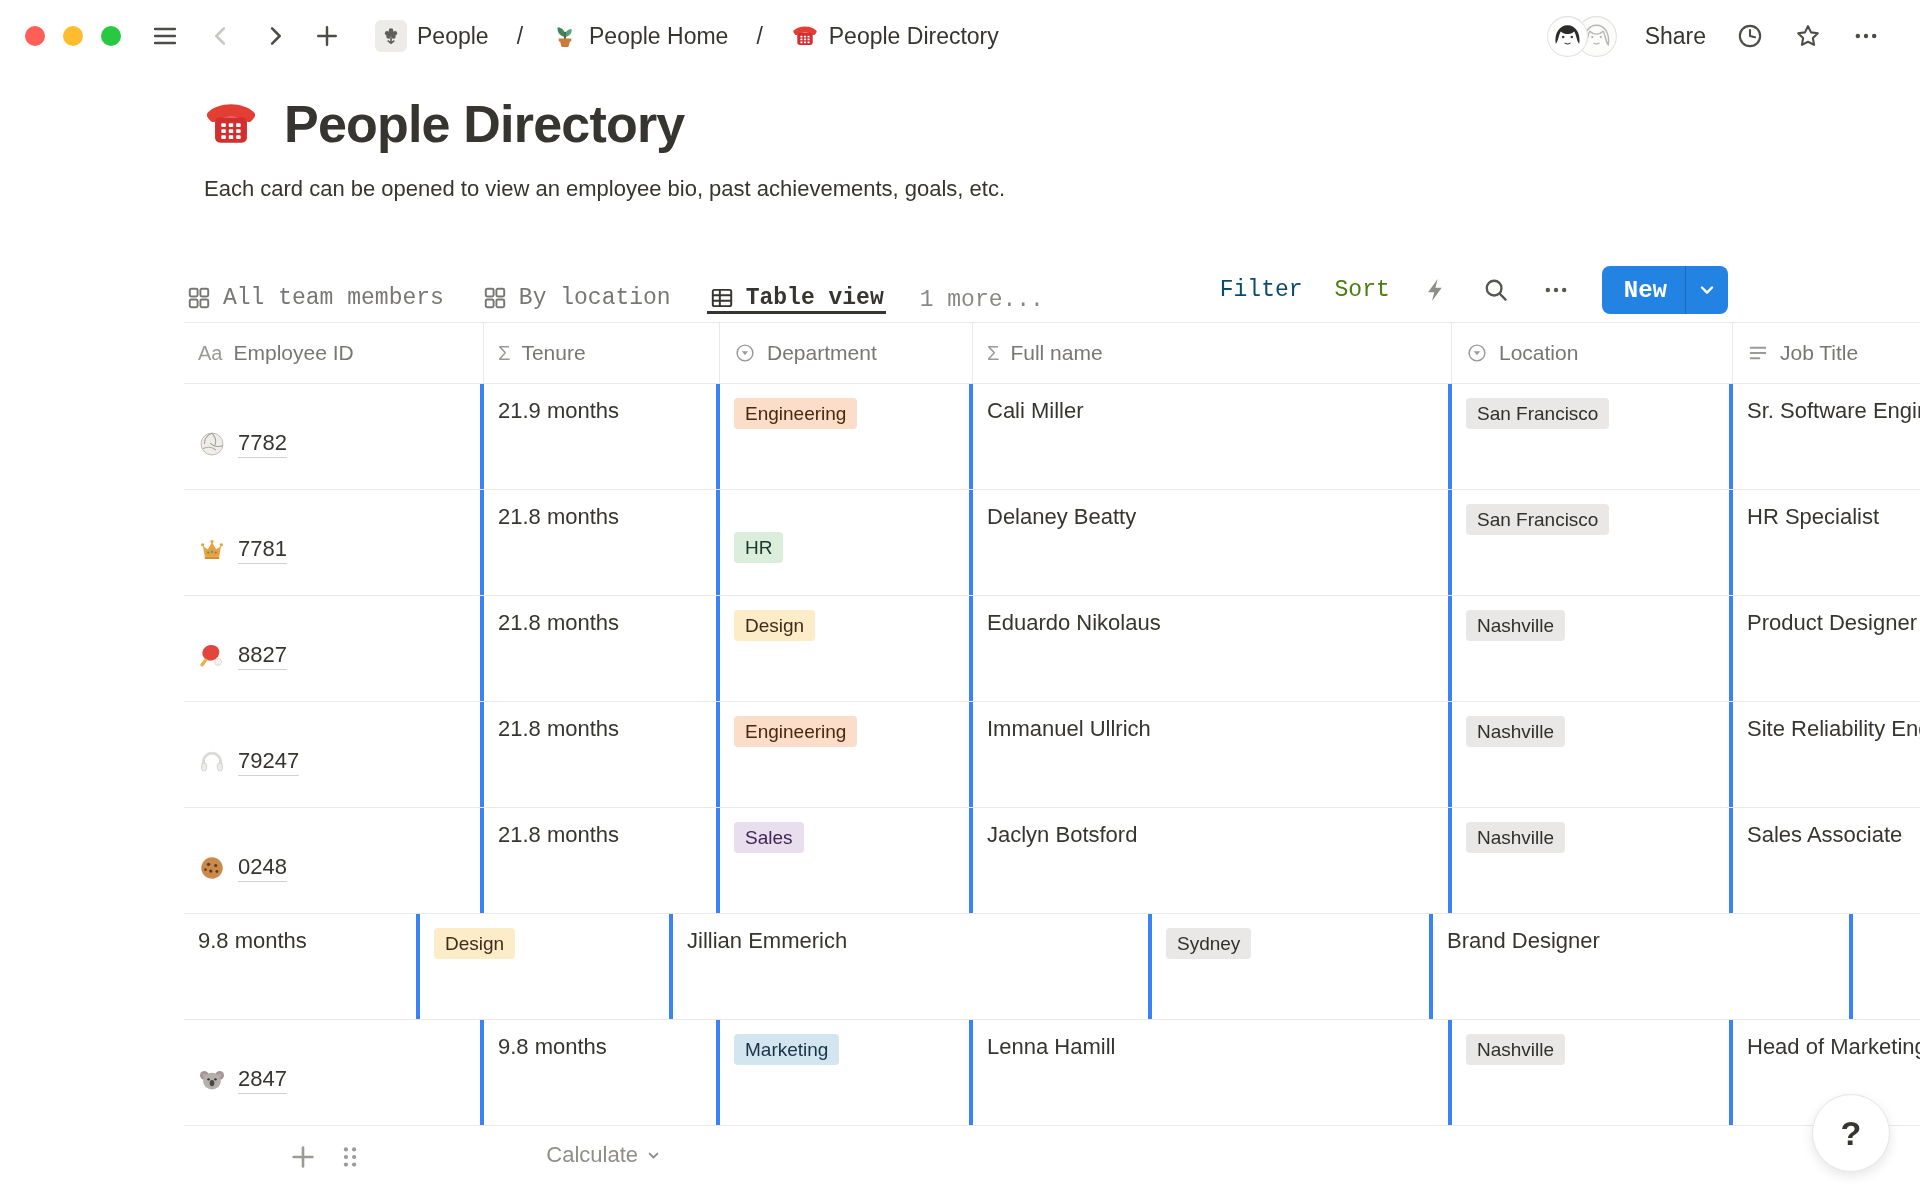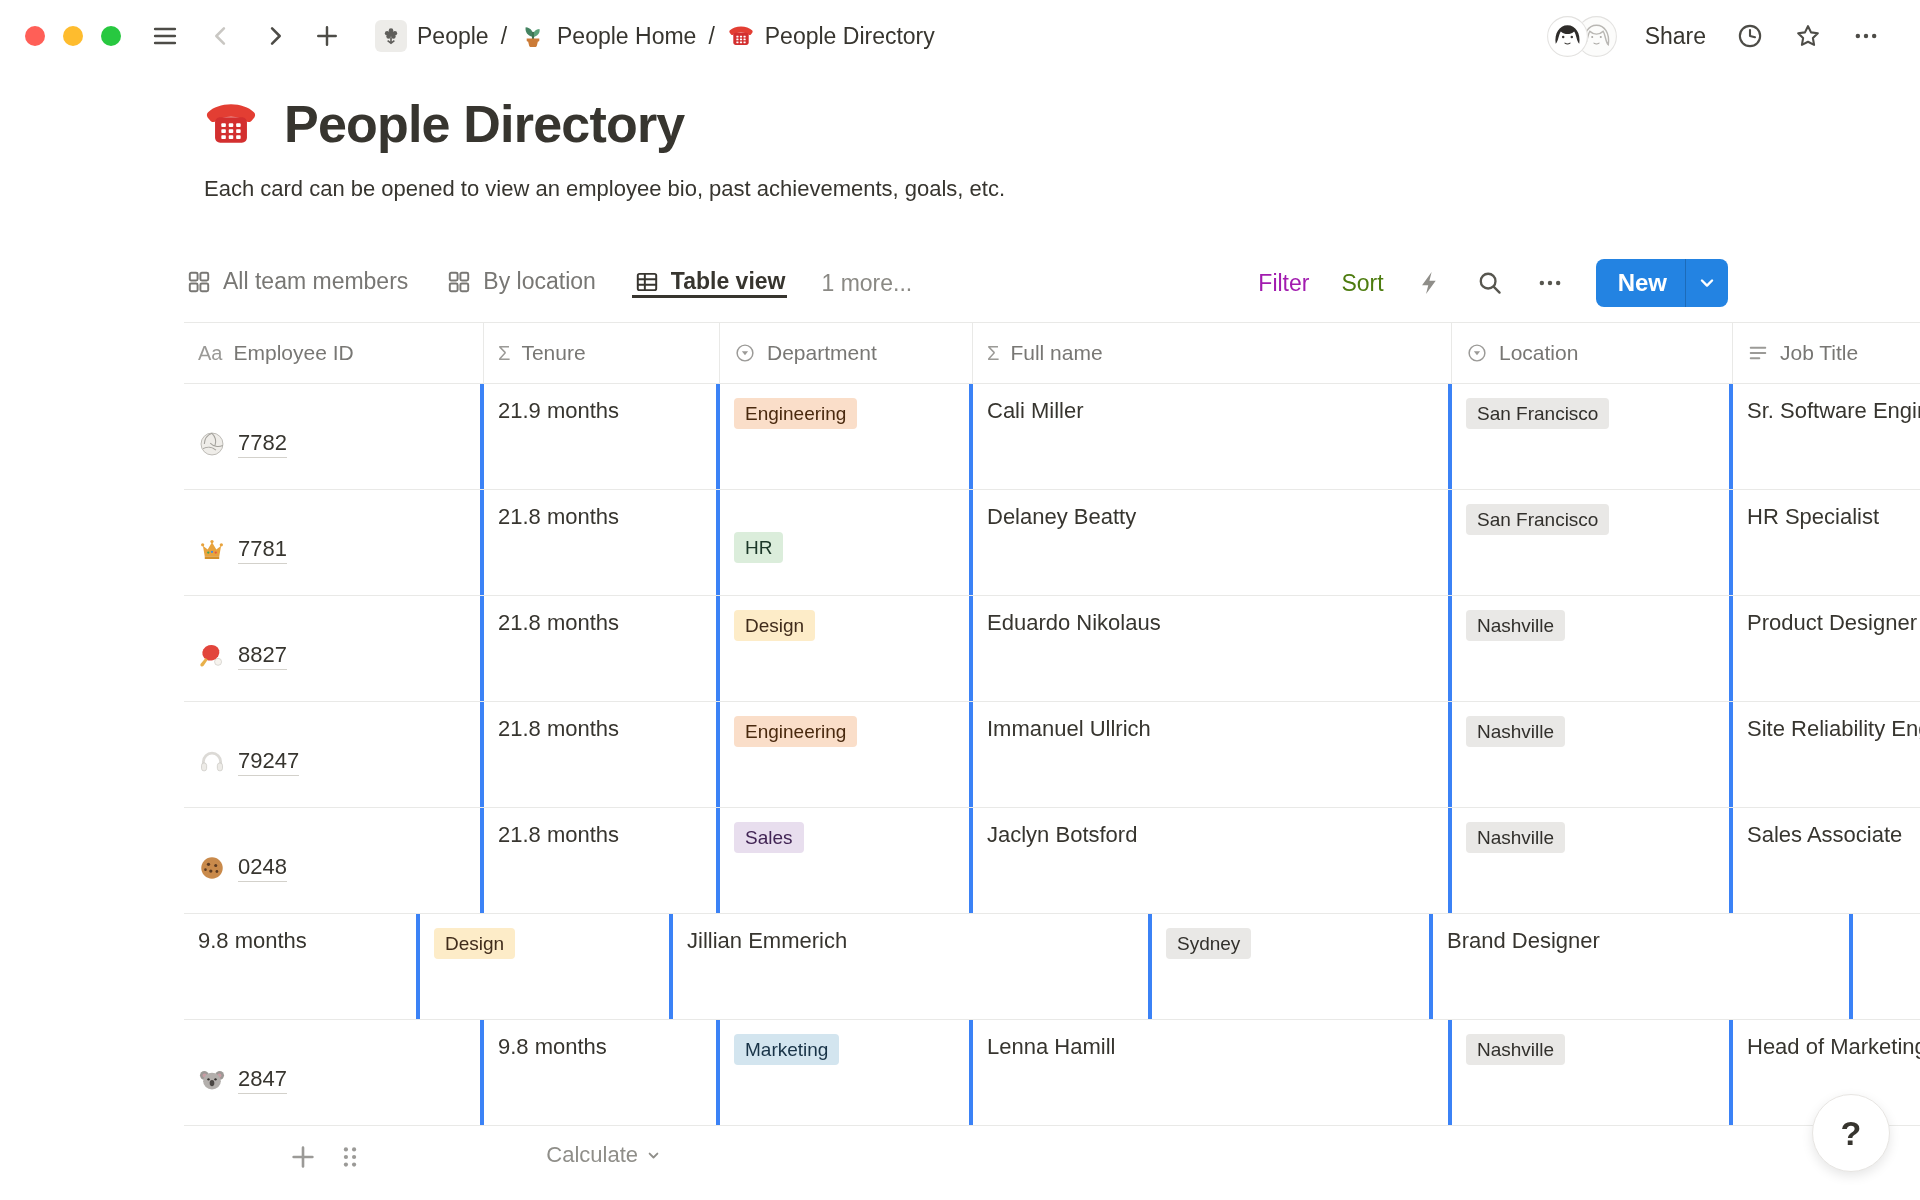"People" .breadcrumb { gap: 10px -> 26px }
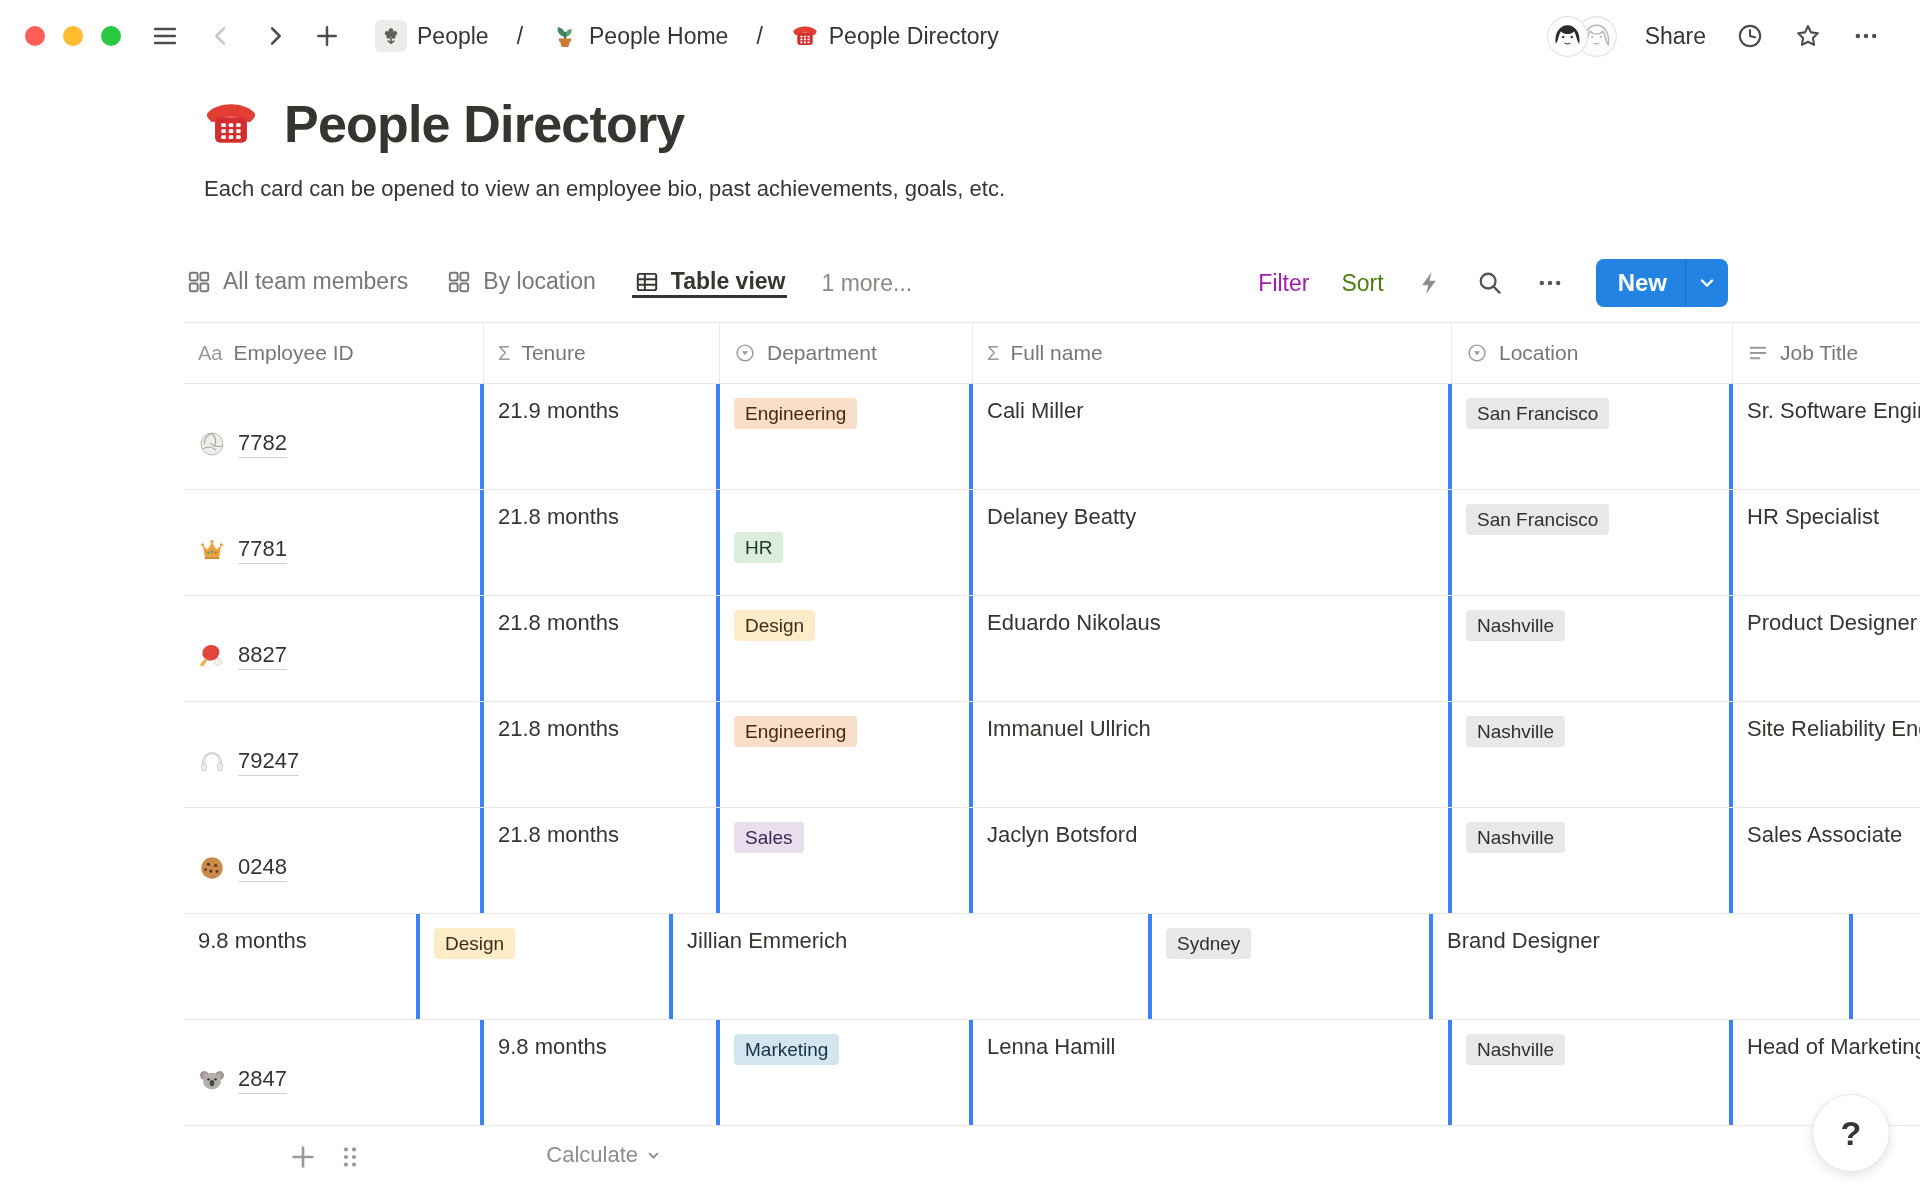"All team members" .toolbar { align-items: center -> flex-end; font-family: none -> Liberation Mono, monospace }
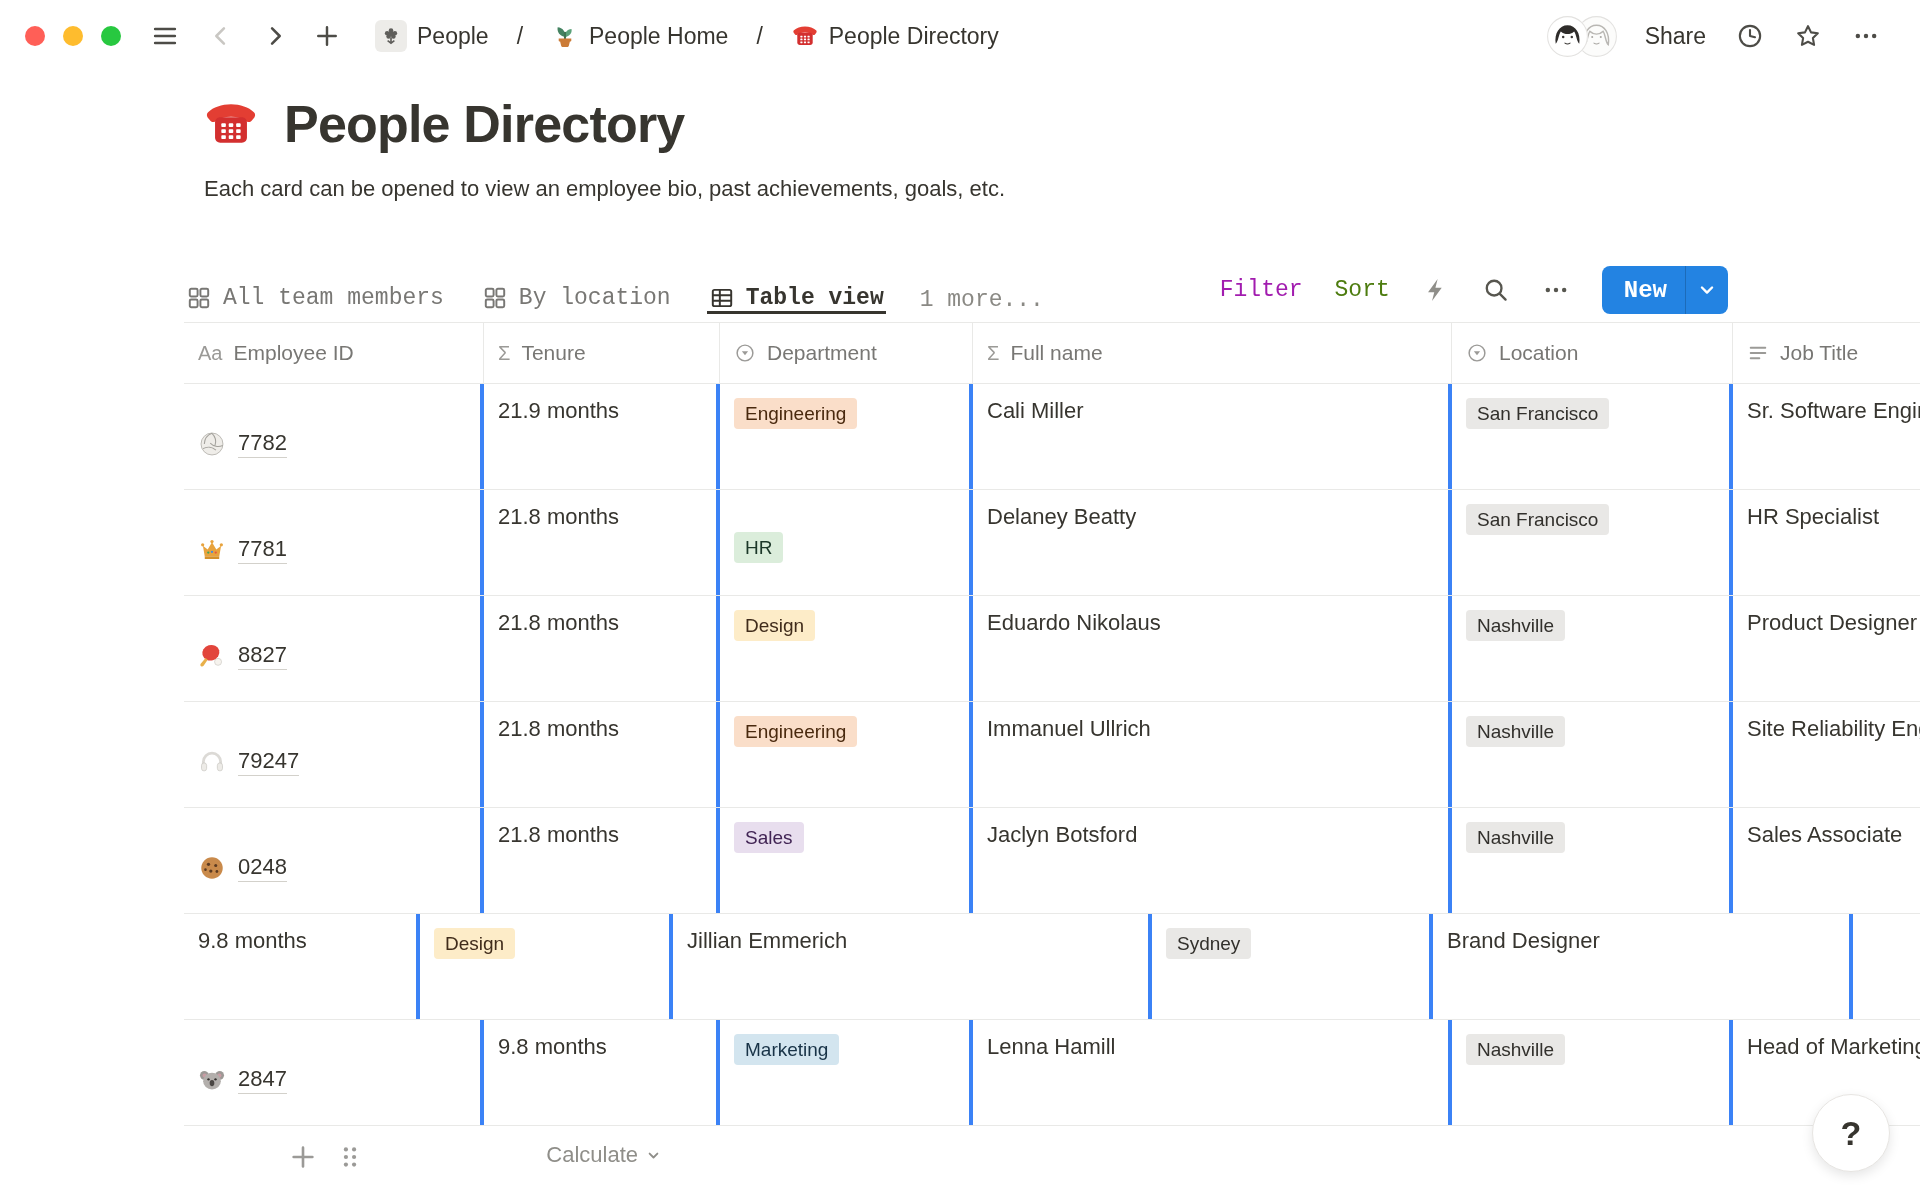"Filter" .filter { color: #a21caf -> #0c4a6e }
